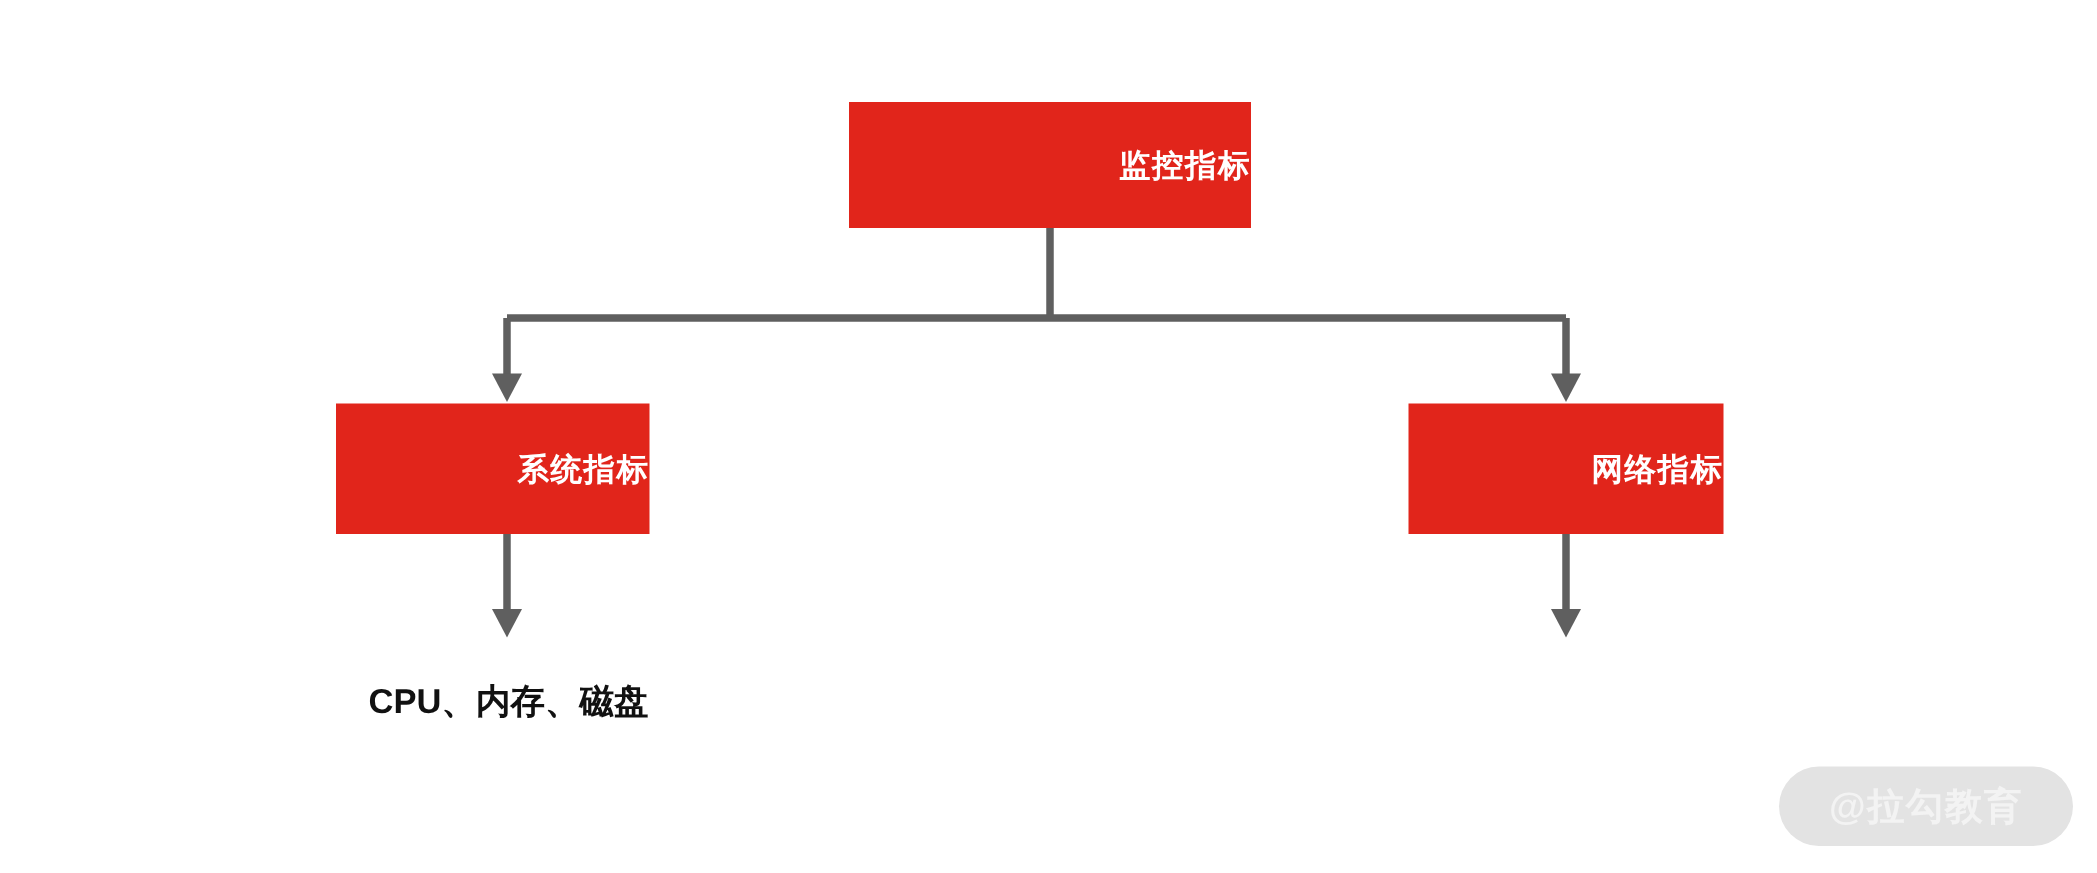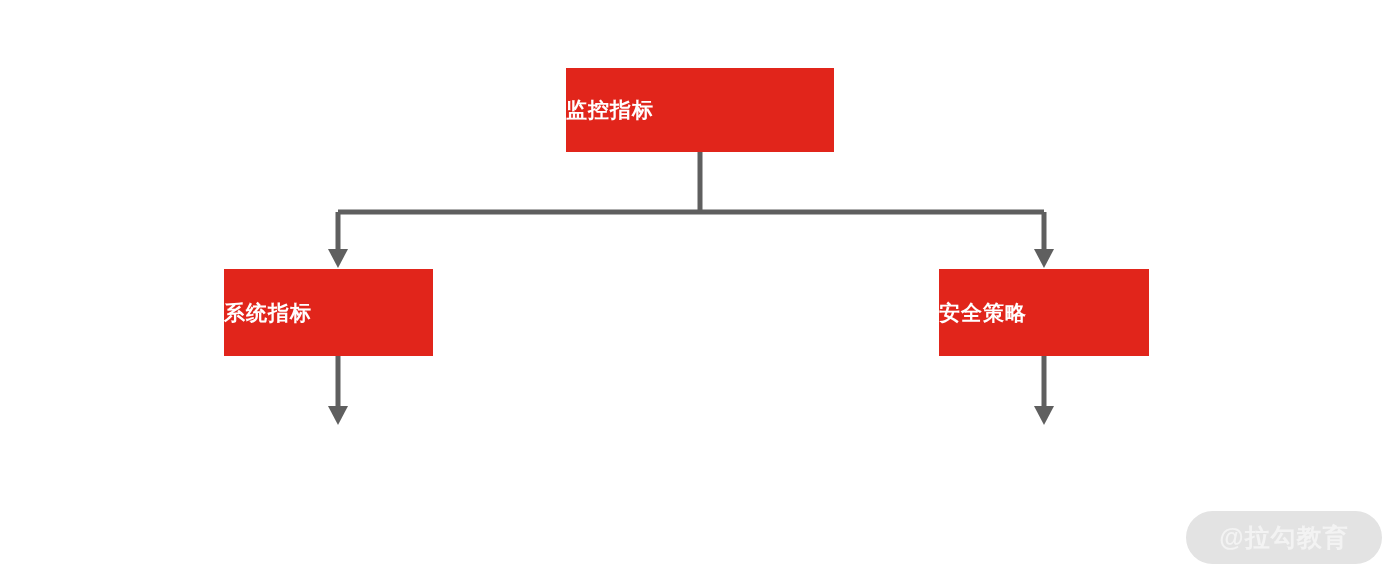"监控指标" .node-box { justify-content: flex-start -> flex-end; padding-left: none -> 16px }
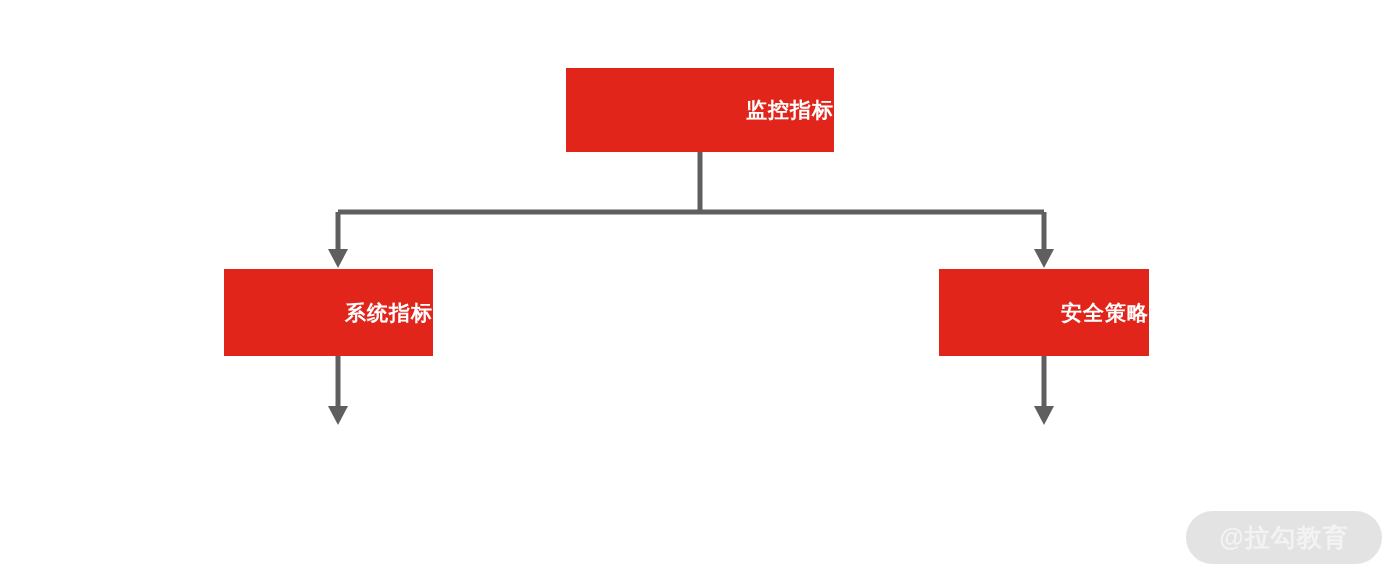"安全策略" span.node-label { text: 安全策略 -> 网络指标 }
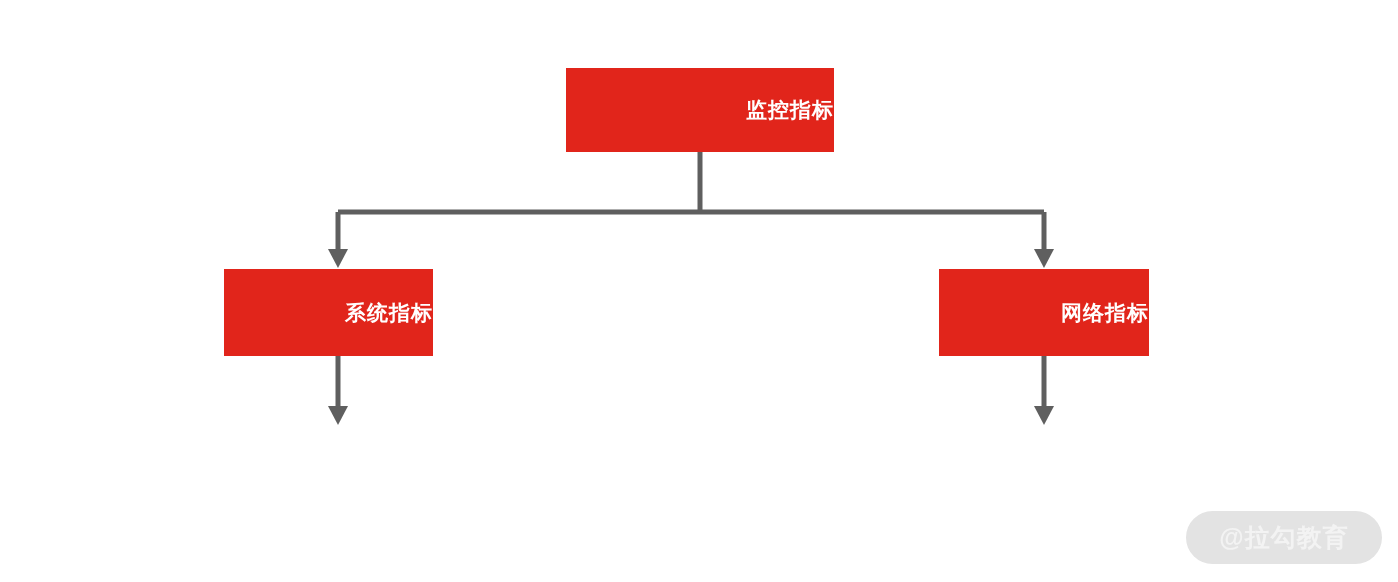"CPU、内存、磁盘" div.leaf-text { html: none -> <div>CPU、内存、磁盘</div> }
